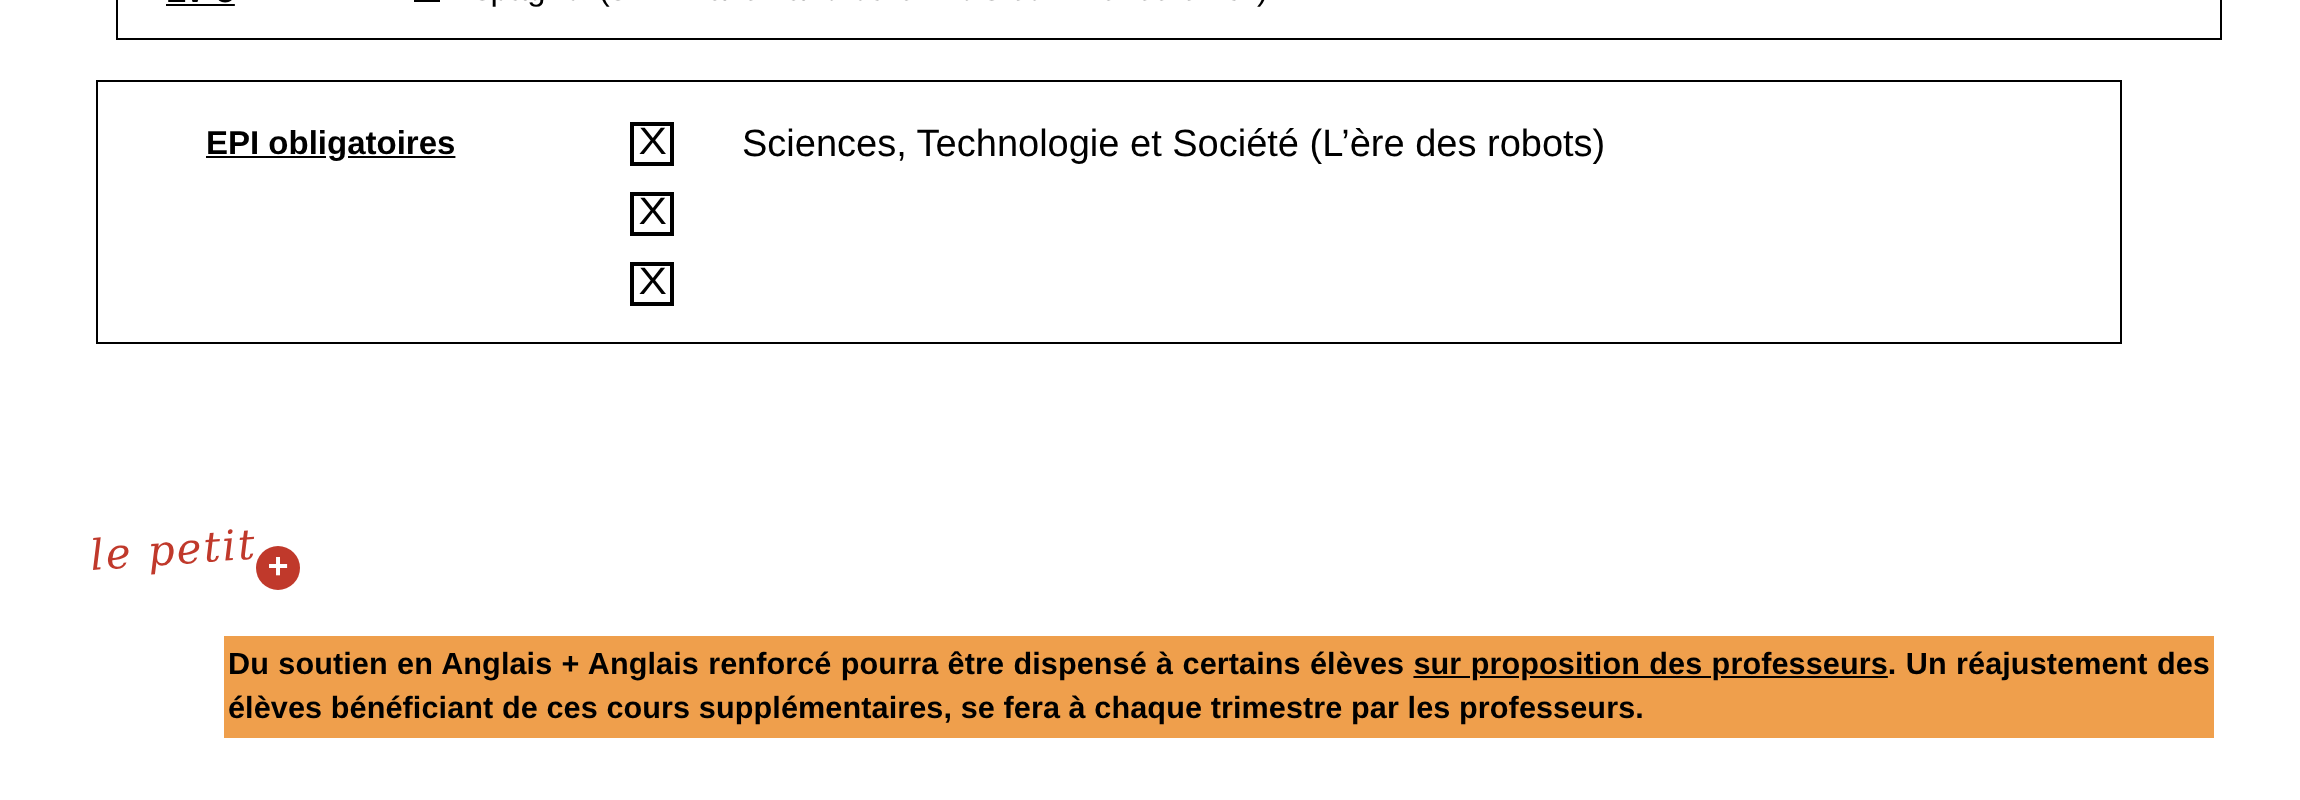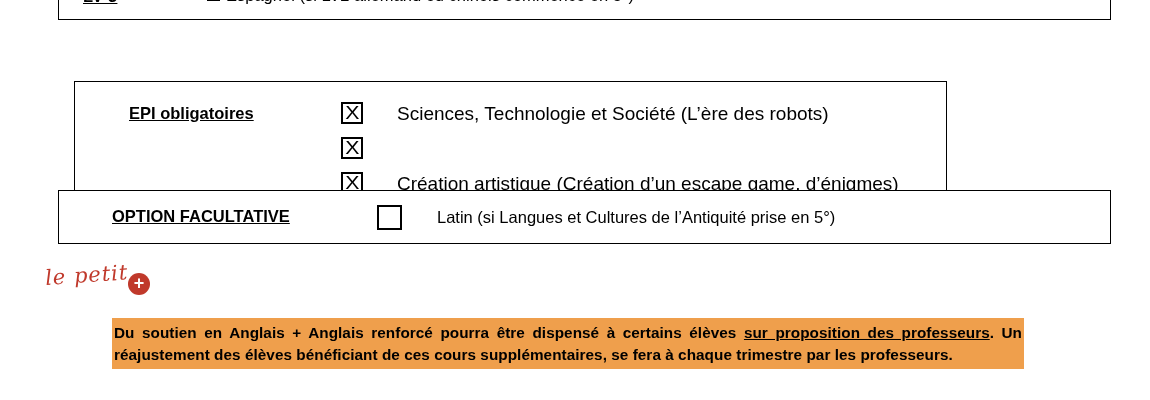"EPI obligatoires" .box-epi { left: 74px -> 48px; margin-top: 41px -> none; width: 873px -> 1013px }
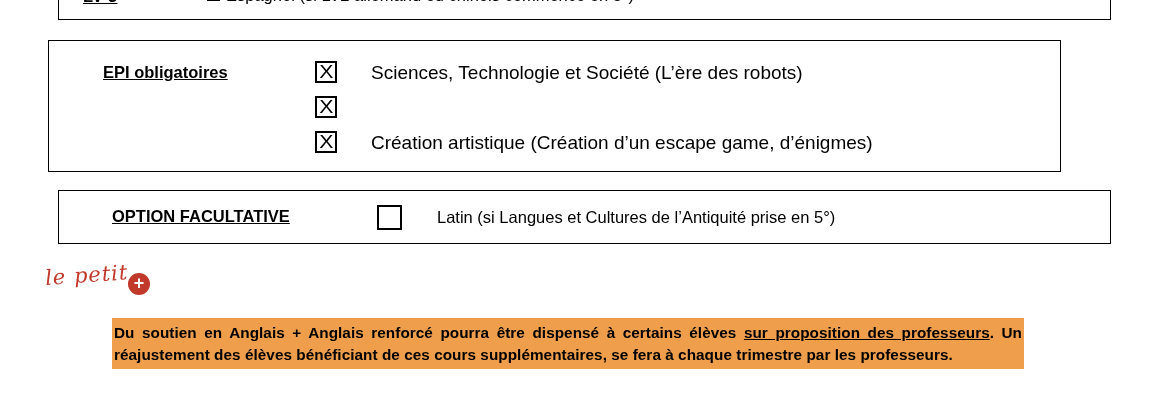"Création artistique (Création d’un" div.epi-text { html: <div>Création artistique (Création d’un escape game, d’énigmes)</div> -> none }
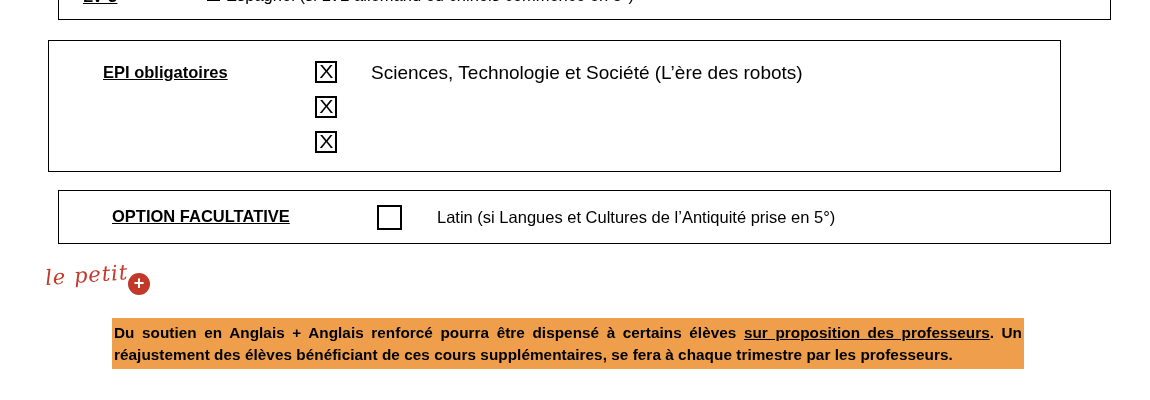"OPTION FACULTATIVE" div.box { html: <div> <div>OPTION FACULTATIVE </div> <div></div> <div>Latin (si Langues et Cultures de l’Antiquité prise en 5°)</div> </div> -> none }
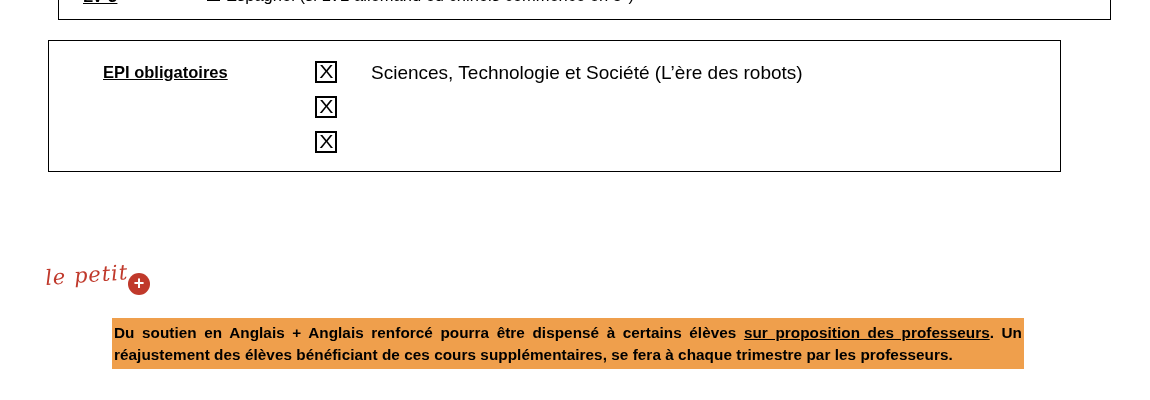"Du soutien en Anglais +" .note { width: 912px -> 995px }
